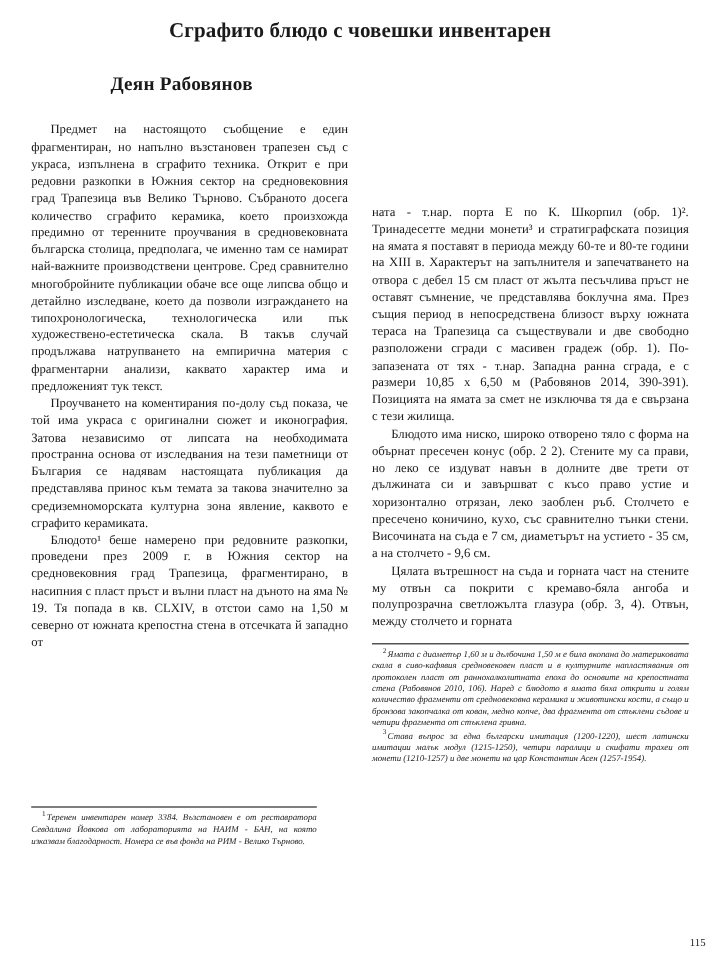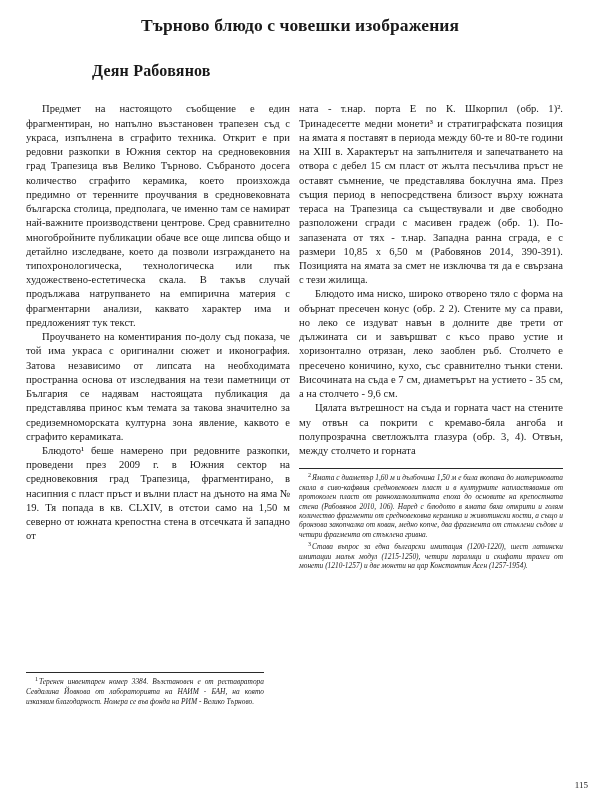"Търново блюдо с човешки изображения" span.line { text: Търново блюдо с човешки изображения -> Сграфито блюдо с човешки инвентарен }
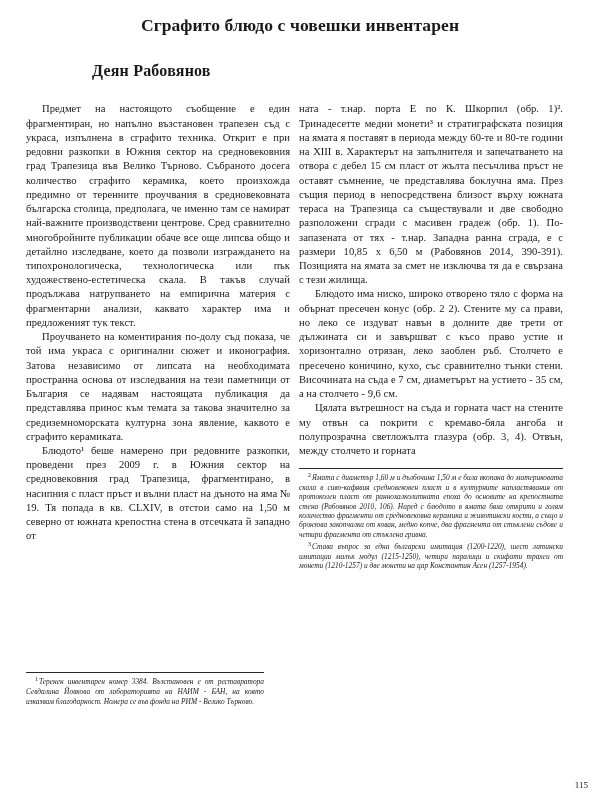"Предмет на настоящото съобщение е" .columns { align-items: flex-start -> center; gap: 9px -> 20px }
